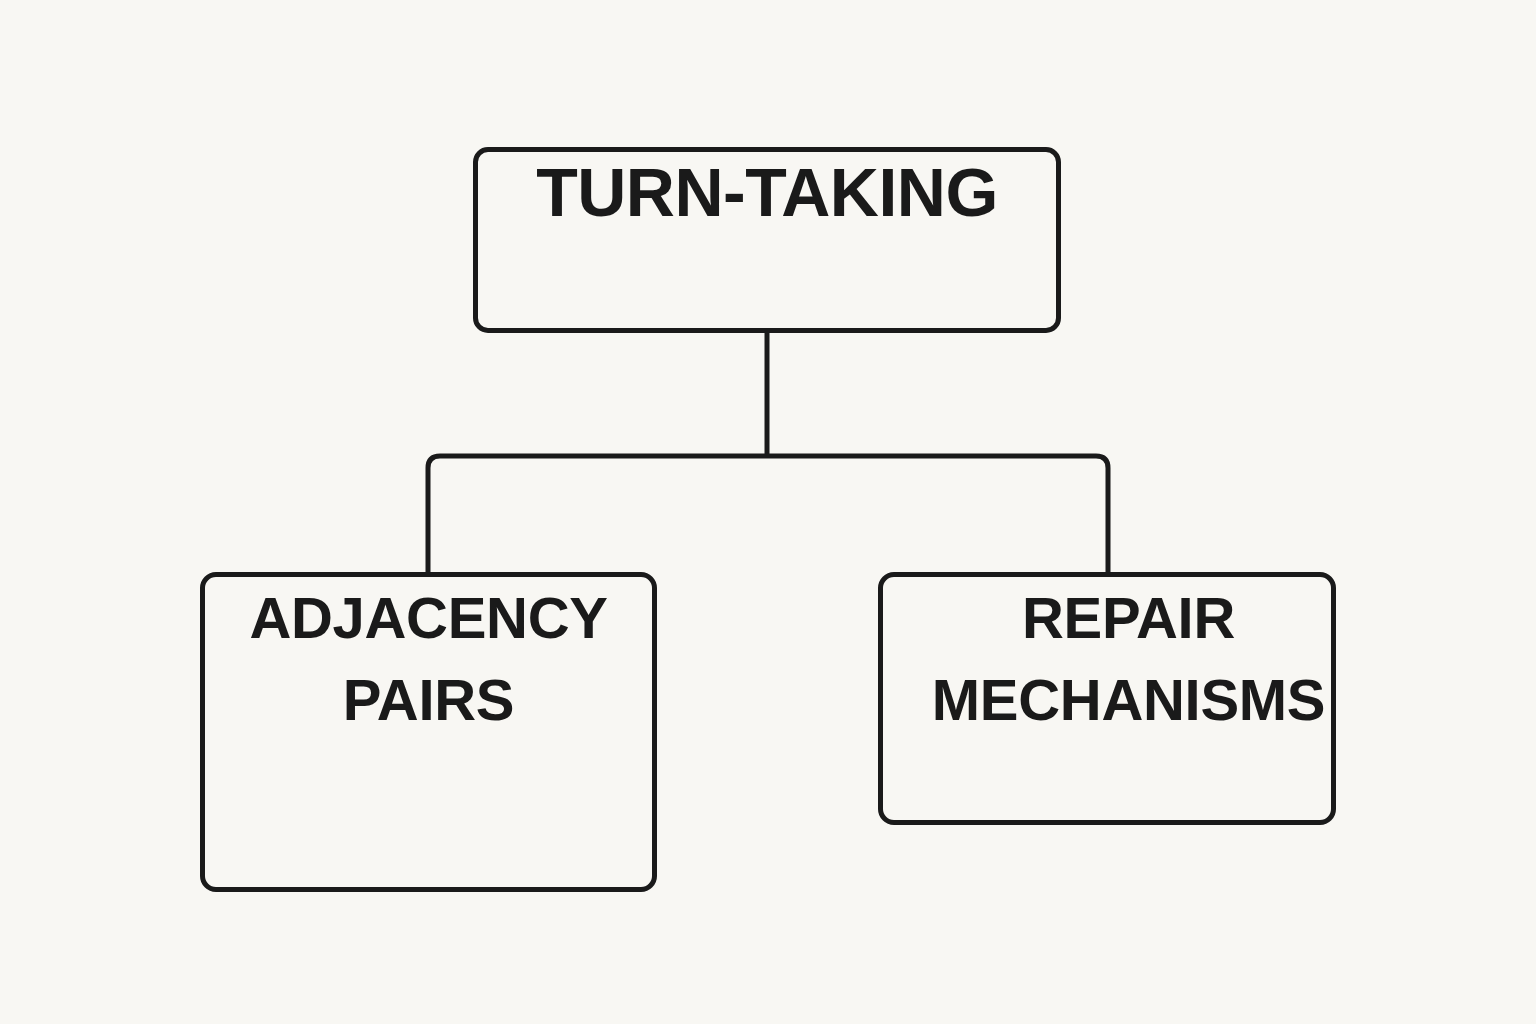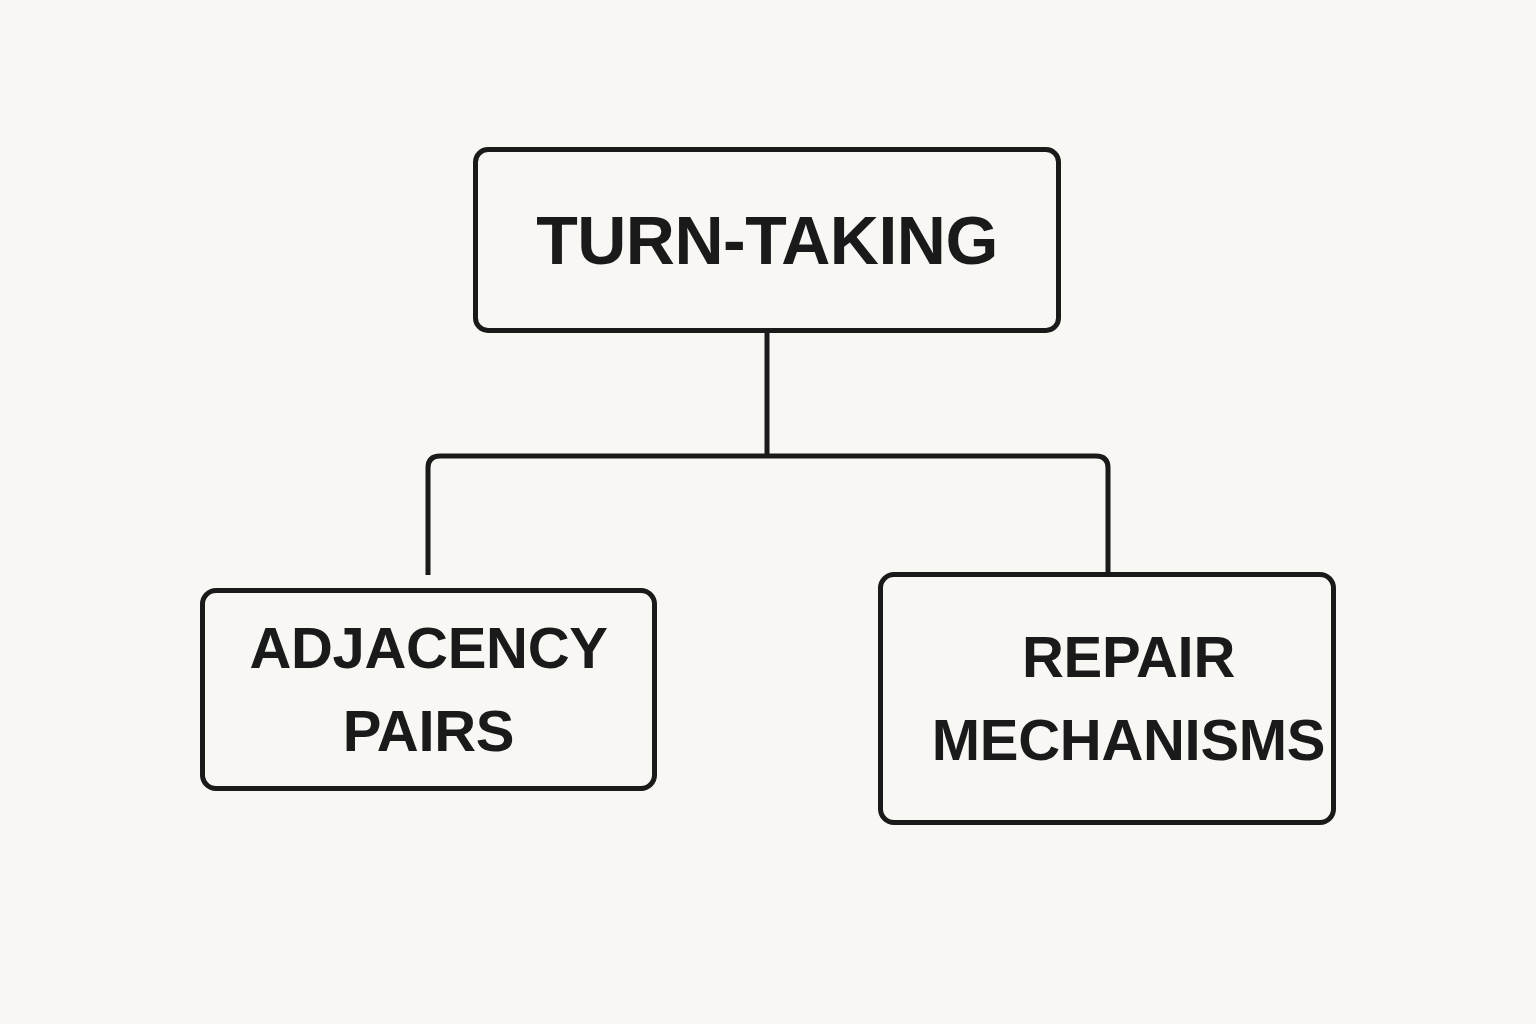"TURN-TAKING" .node { align-items: center -> none }
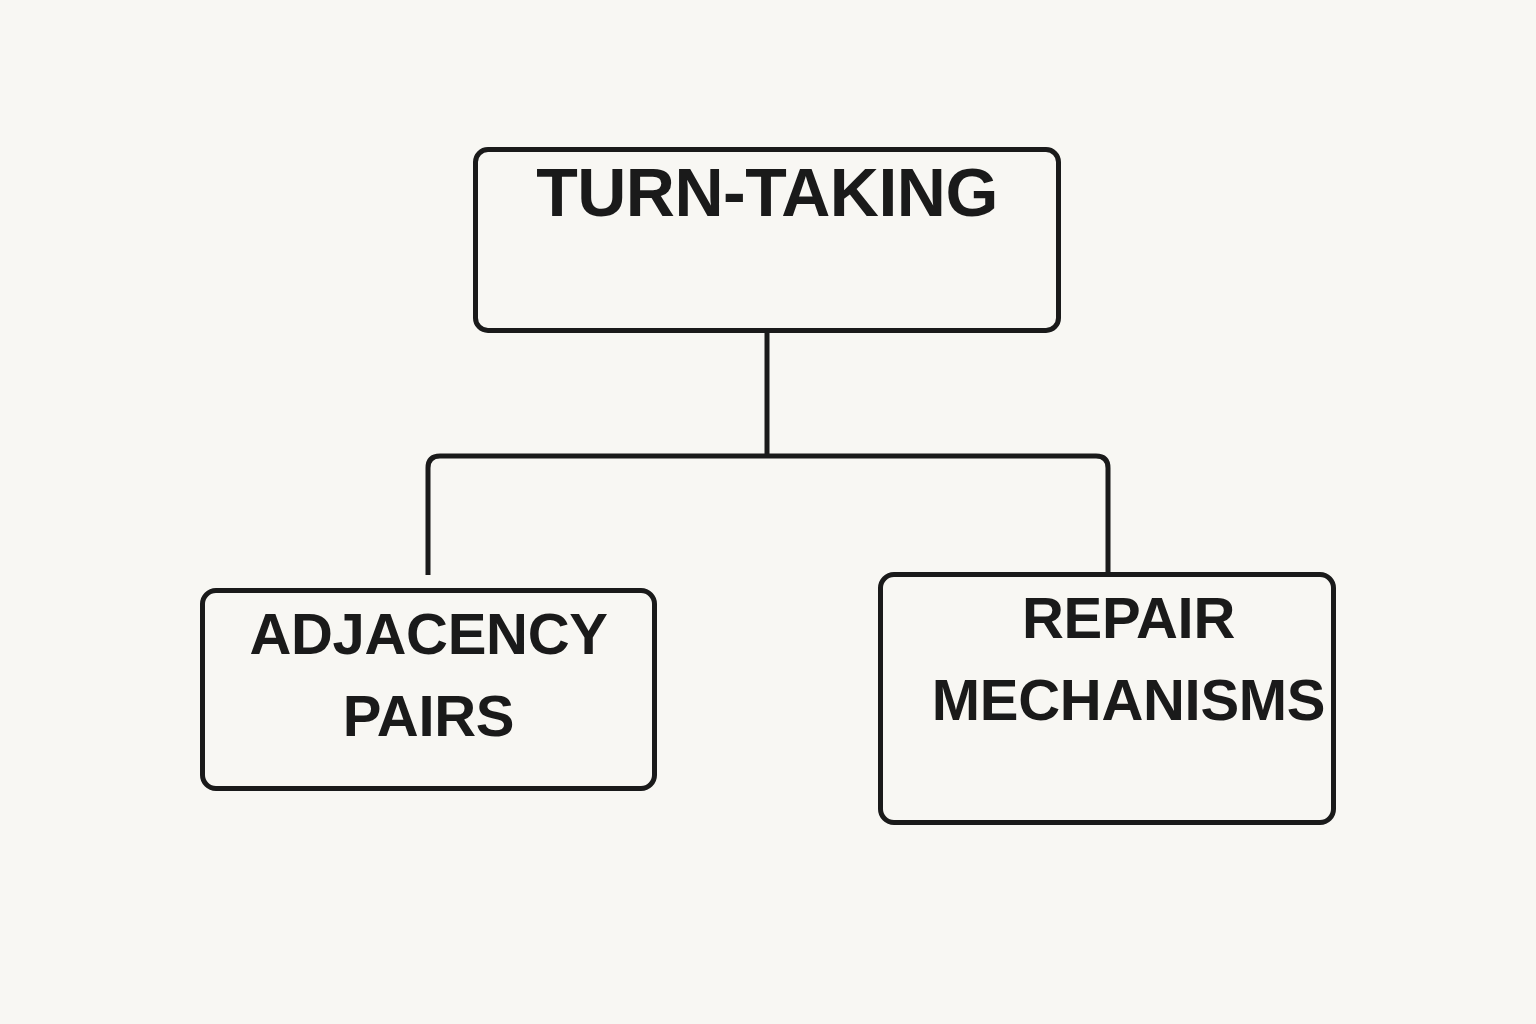"ADJACENCY" #node-adjacency-pairs { height: 203px -> 320px; margin-top: 16px -> none }
